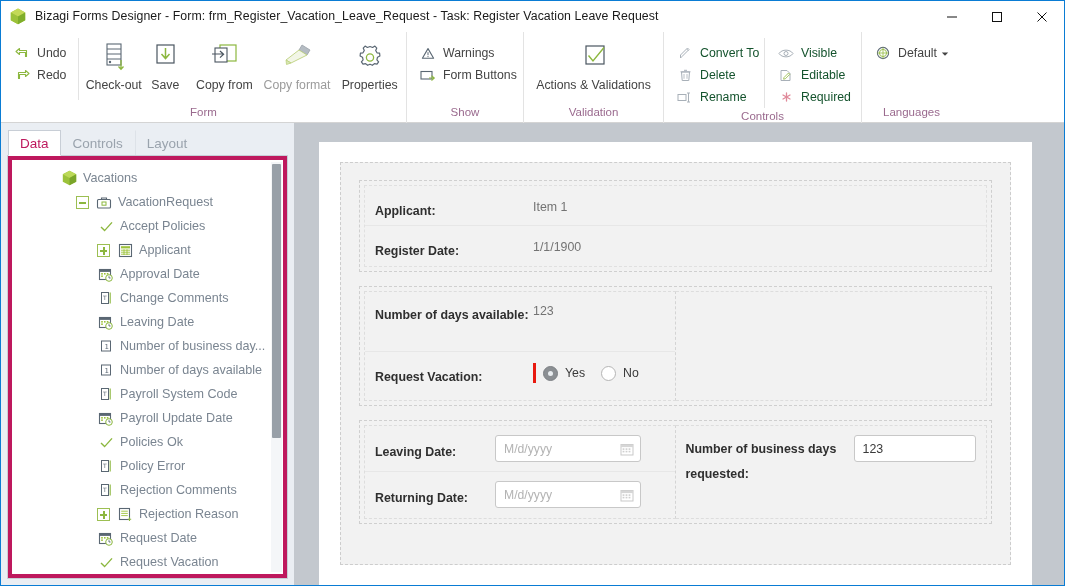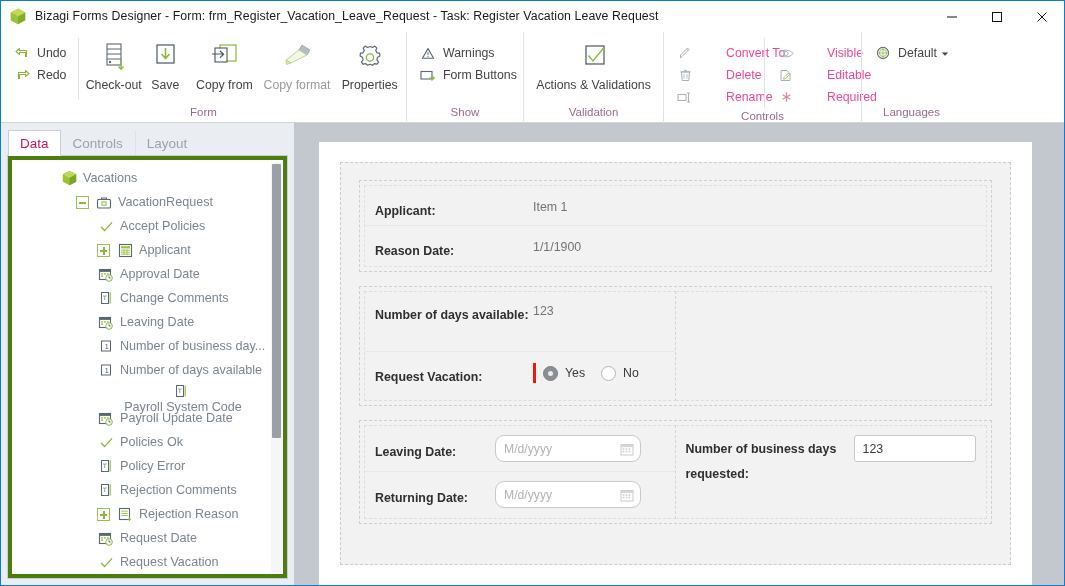"Convert To" .cmd-small.disabled { color: #ec4899 -> #14532d; gap: 26px -> none }
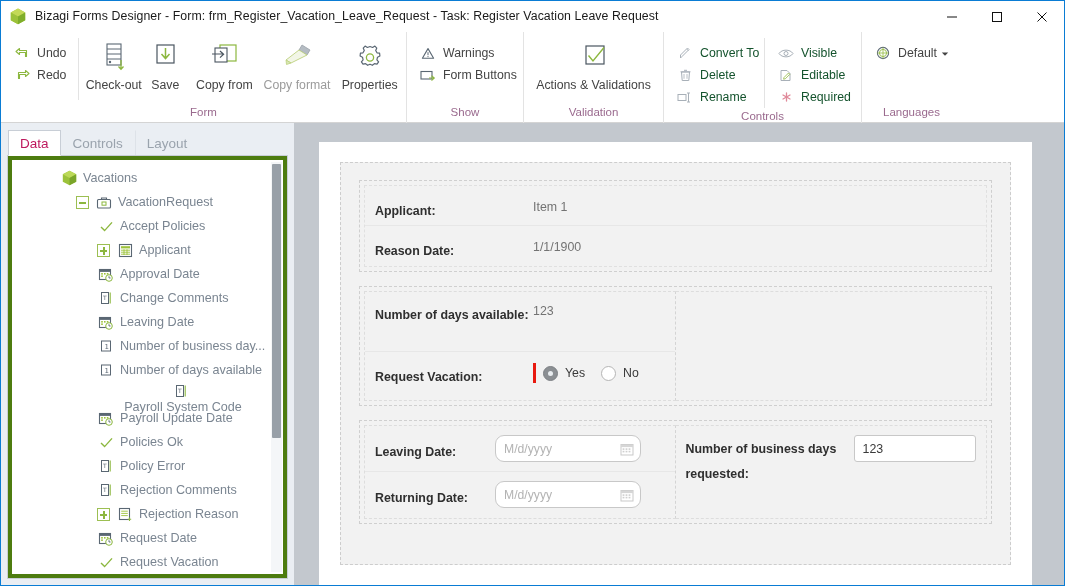"Vacations" .tabpanel { background: #4d7c0f -> #be185d }
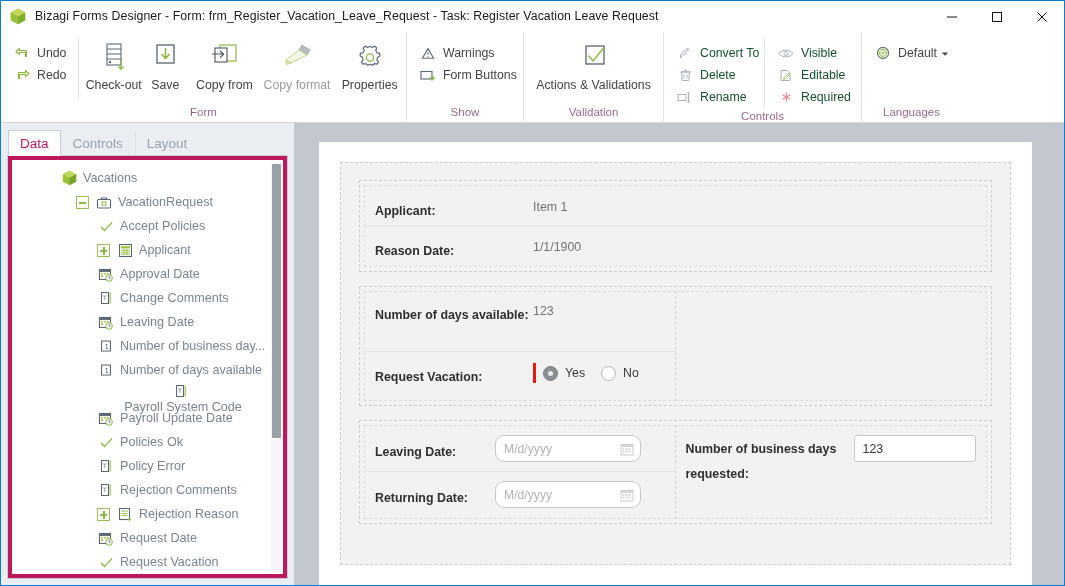"Reason Date:" div.flabel { text: Reason -> Register }
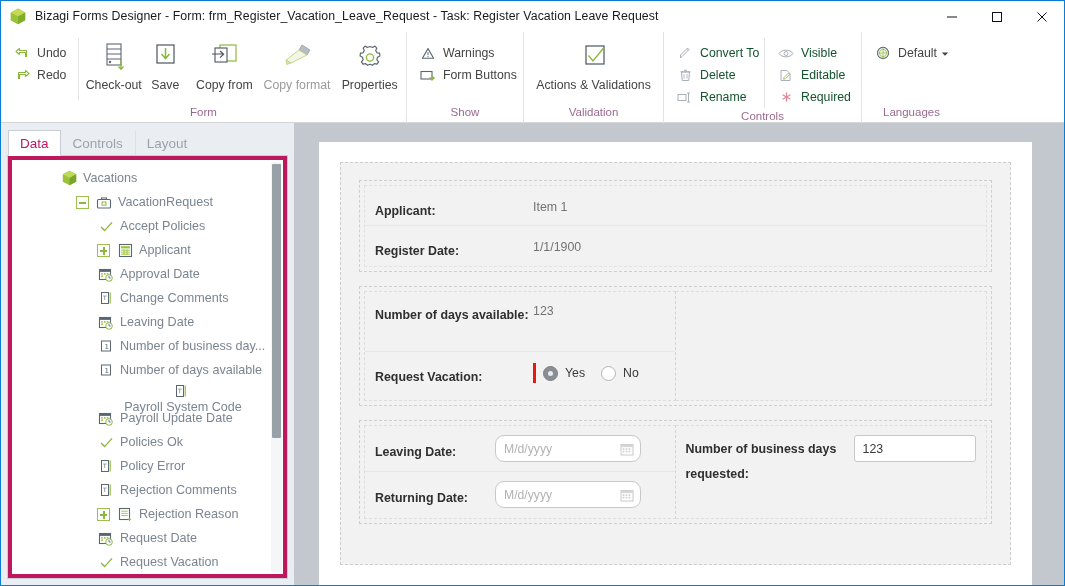"Payroll System Code" div.tnode { flex-direction: column -> none }
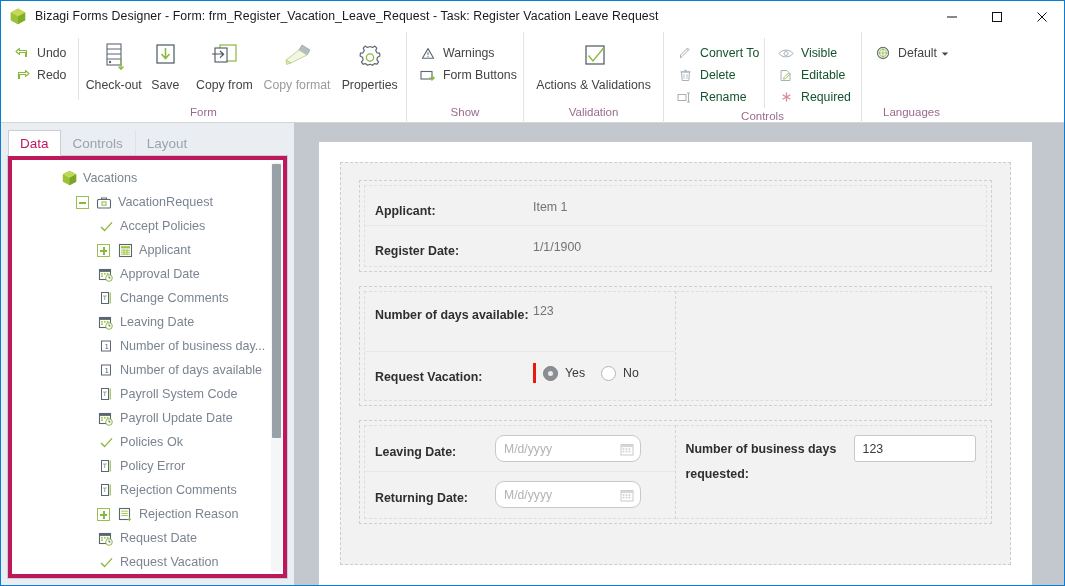"M/d/yyyy" .dateinput { border-radius: 9px -> 3px }
